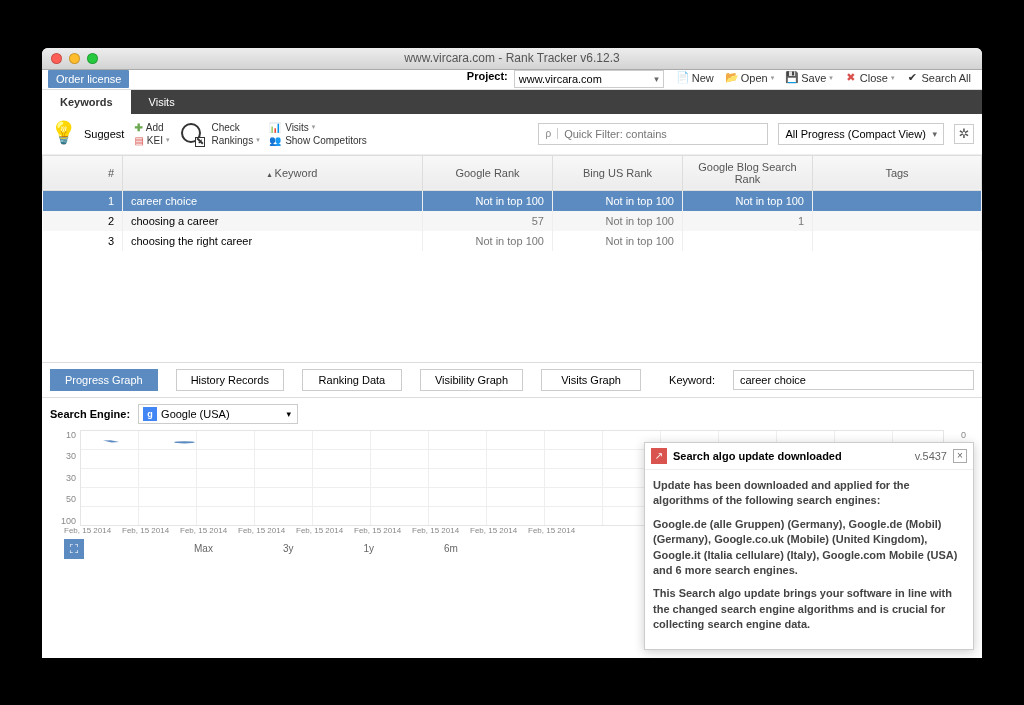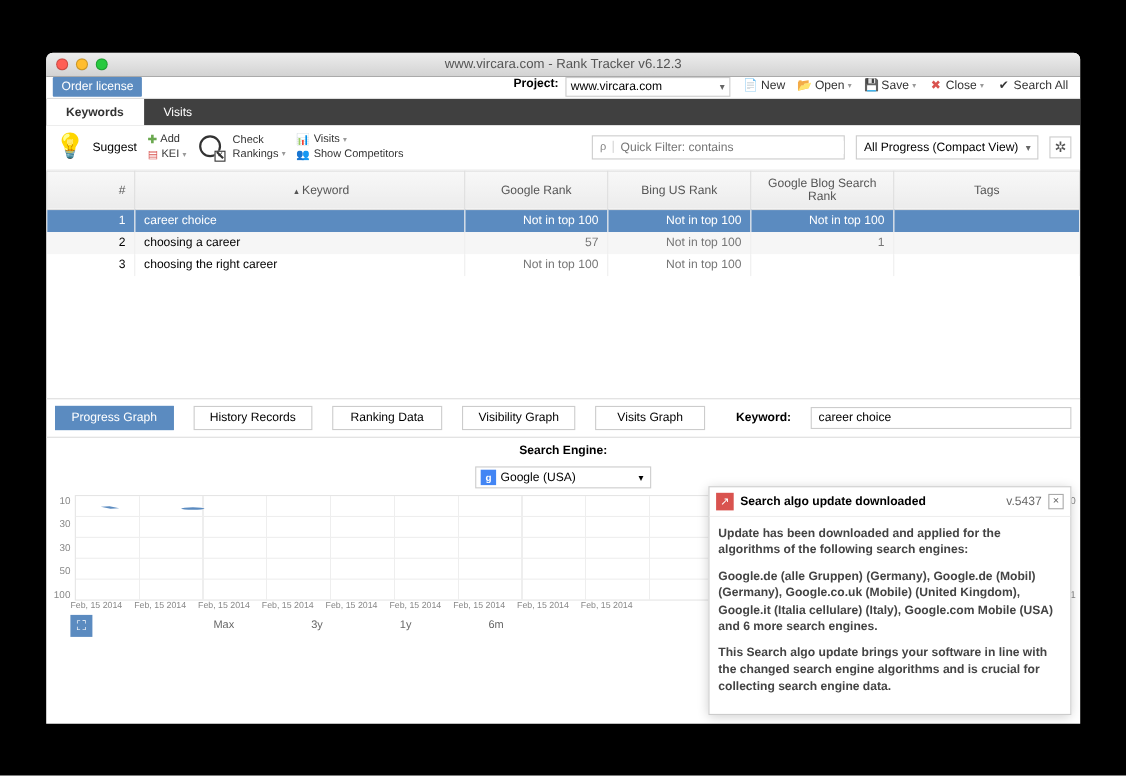"Keyword:" .subtabs .kw-label { font-weight: bold -> normal }
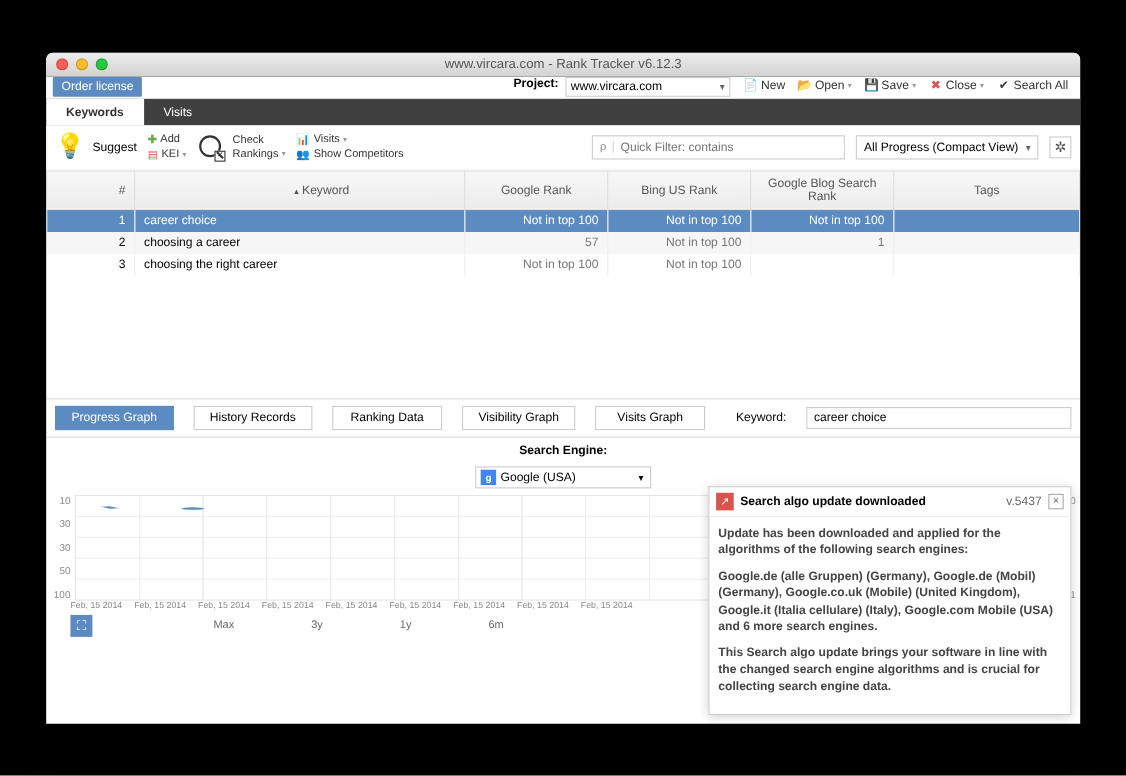"Search Engine:" .graph-row { flex-direction: column -> none }
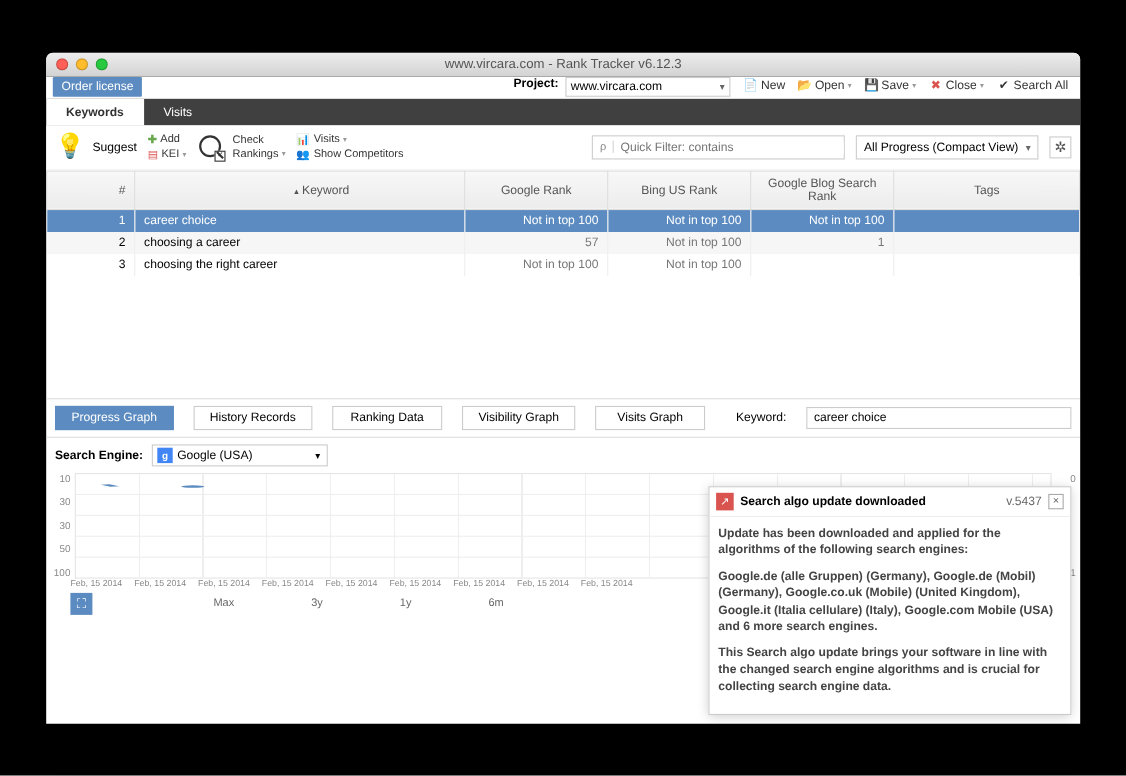"10" .chart-area { padding: 0 4px -> 0 16px }
